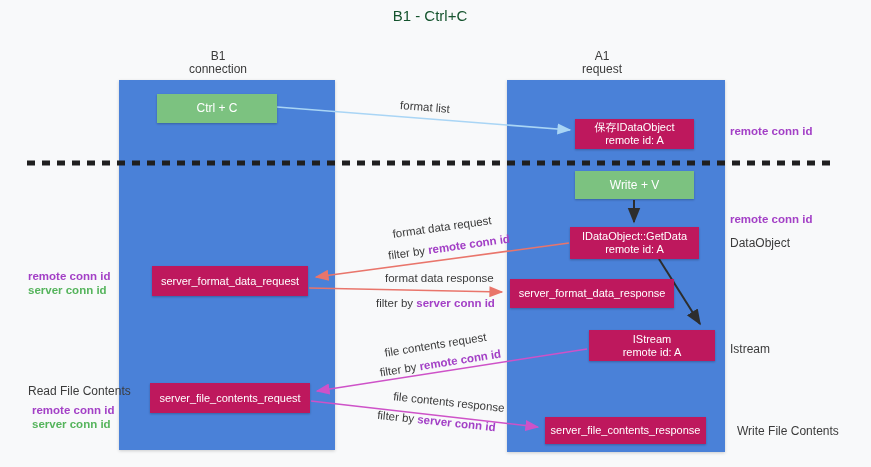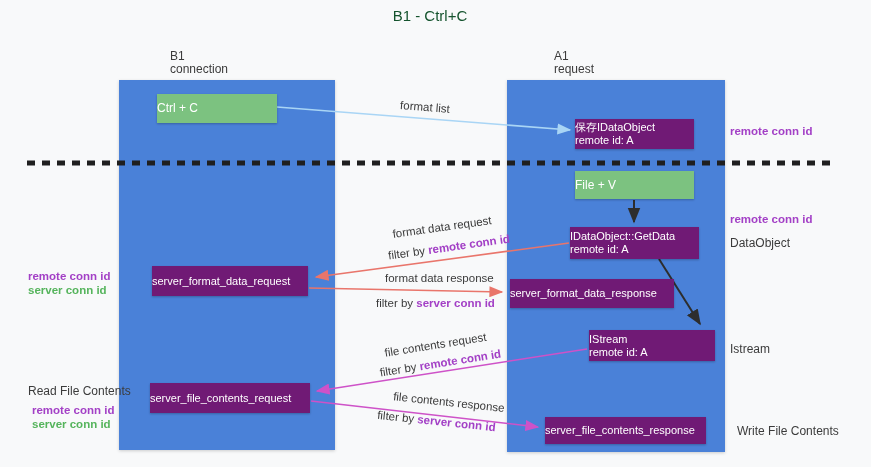"B1" .lane-header { text-align: none -> center }
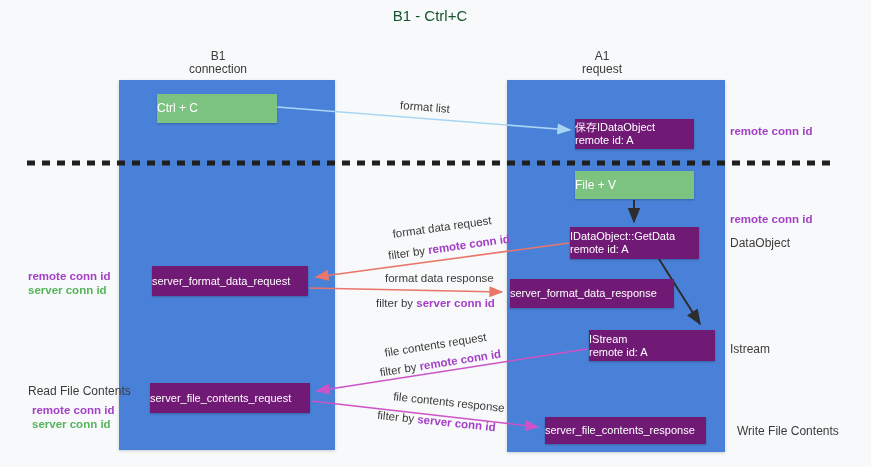"Ctrl + C" .node { align-items: flex-start -> center }
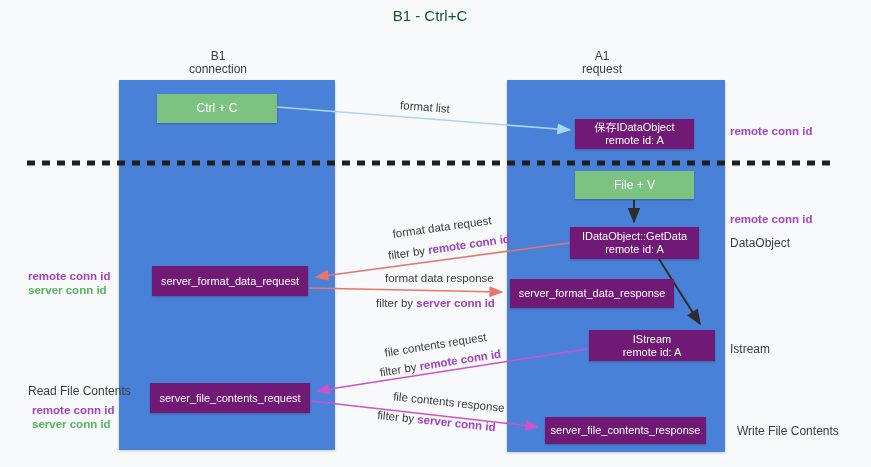"保存IDataObject" .orange { background: #701a75 -> #be185d }
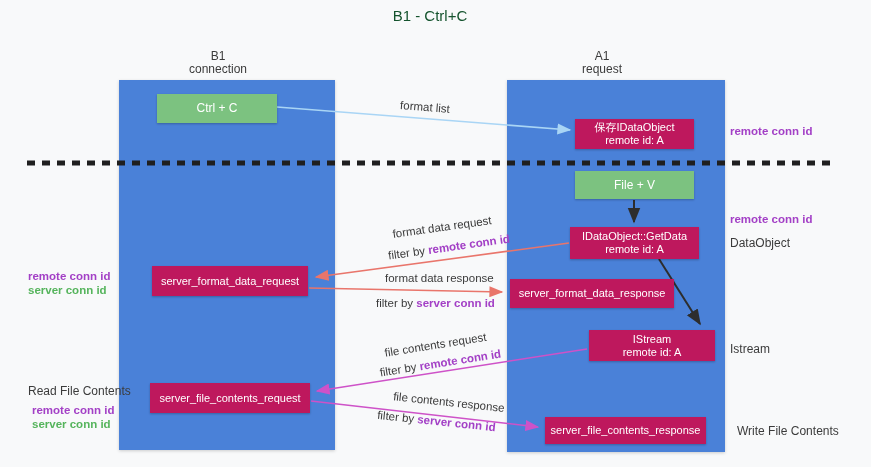"File + V" span { text: File -> Write }
